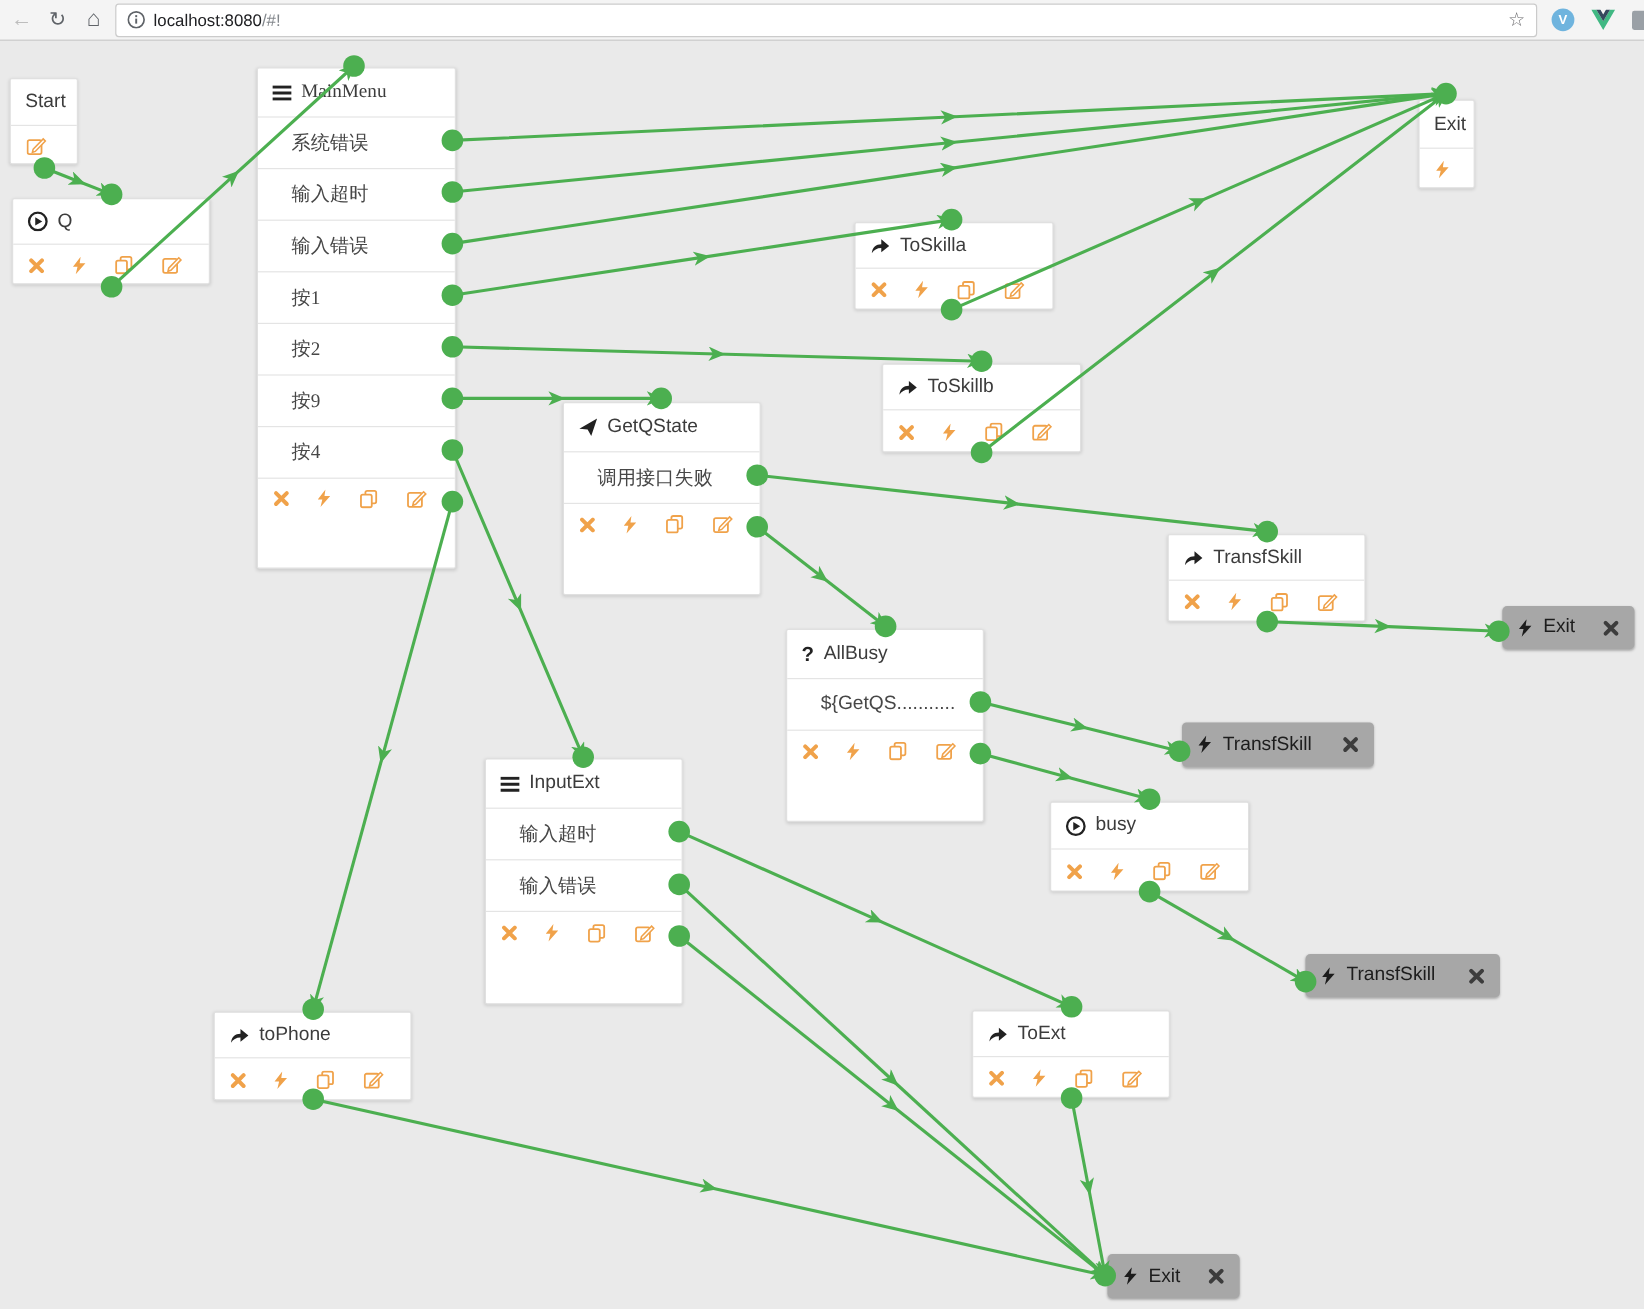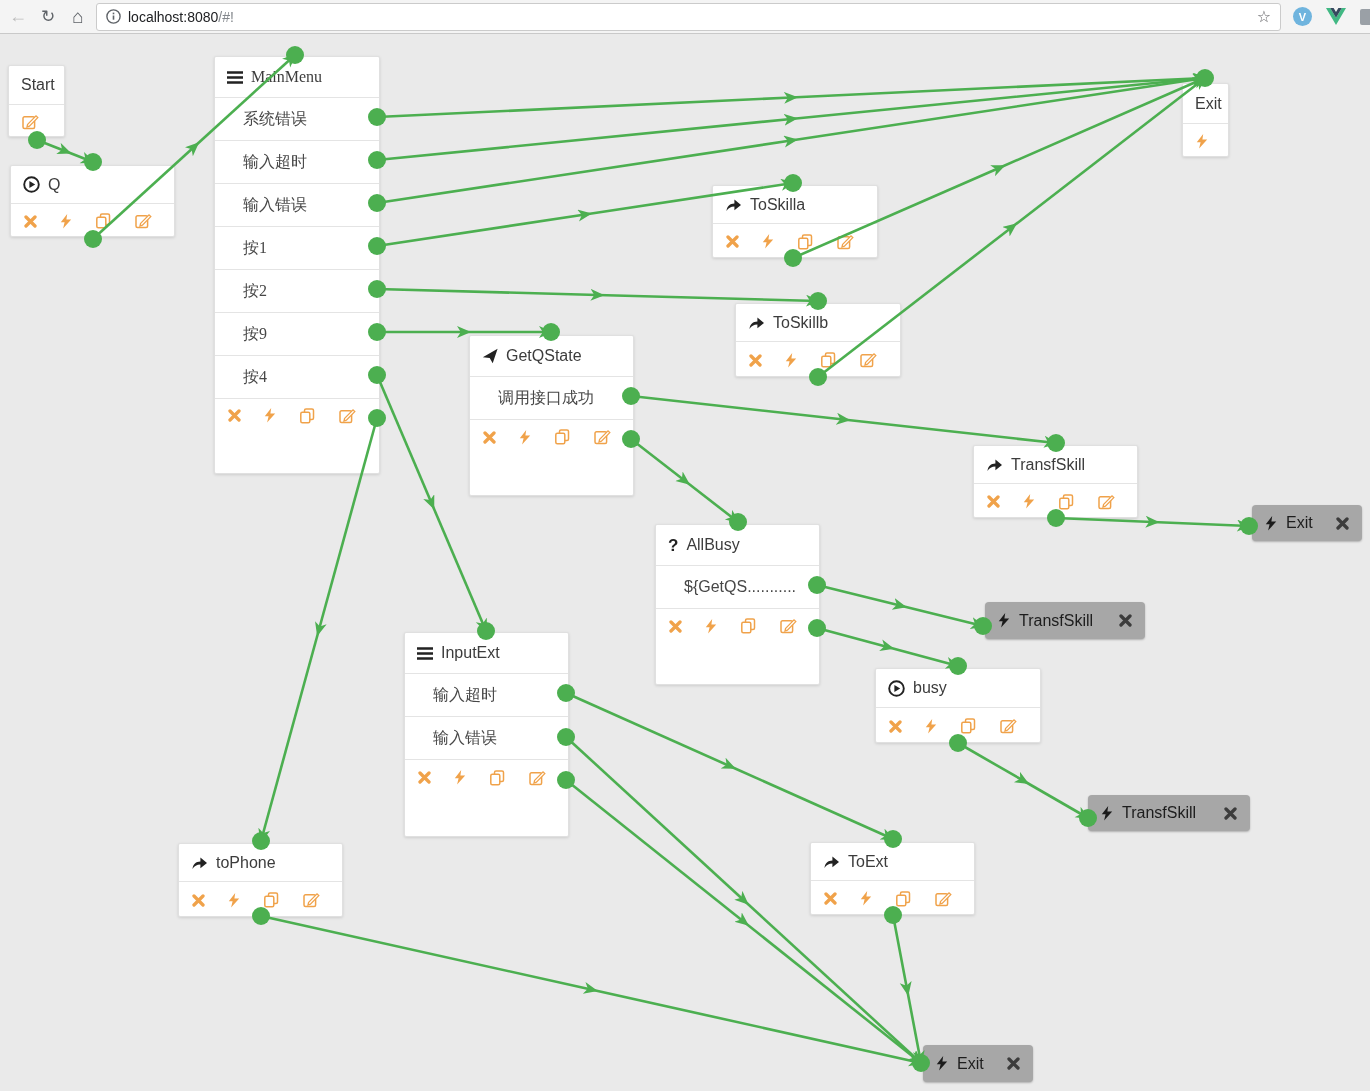"调用接口成功" div.node-item { text: 成功 -> 失败 }
